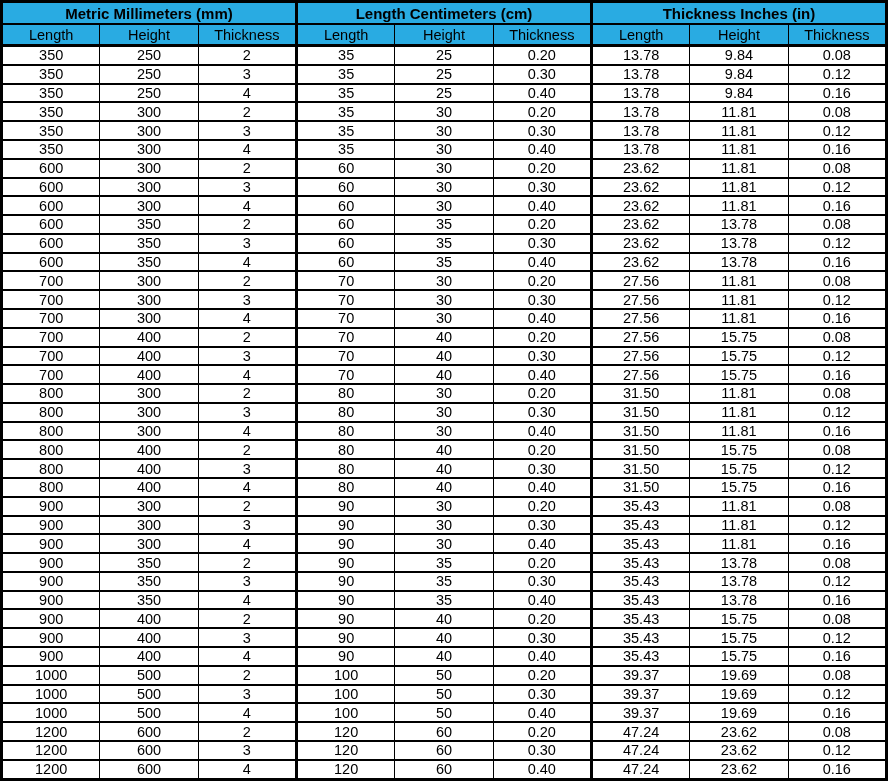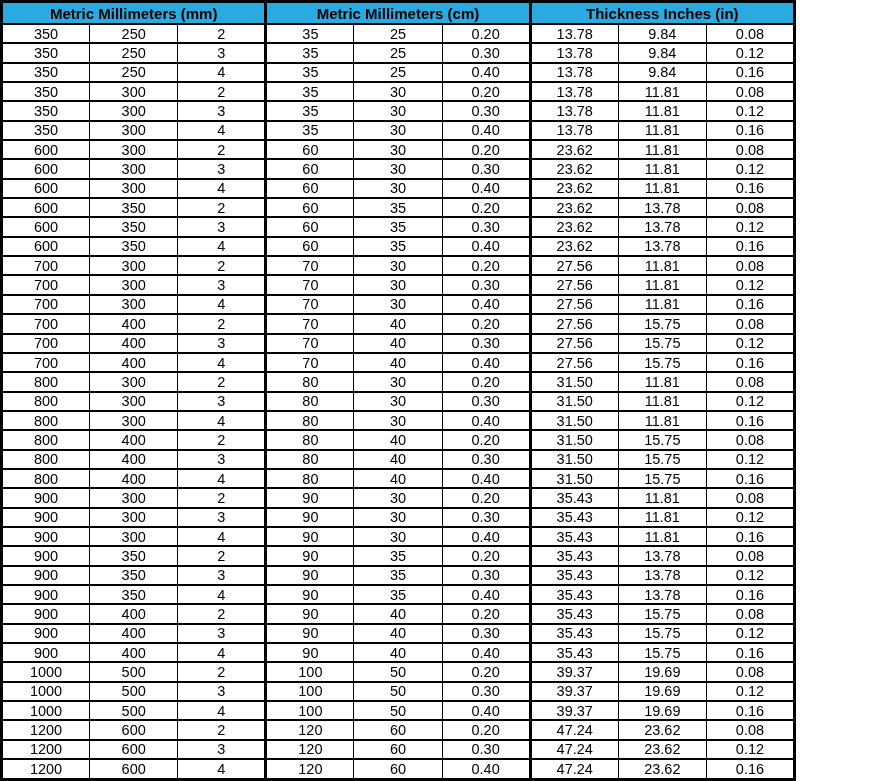"Metric Millimeters (mm)" table.conv { width: 796px -> 888px }
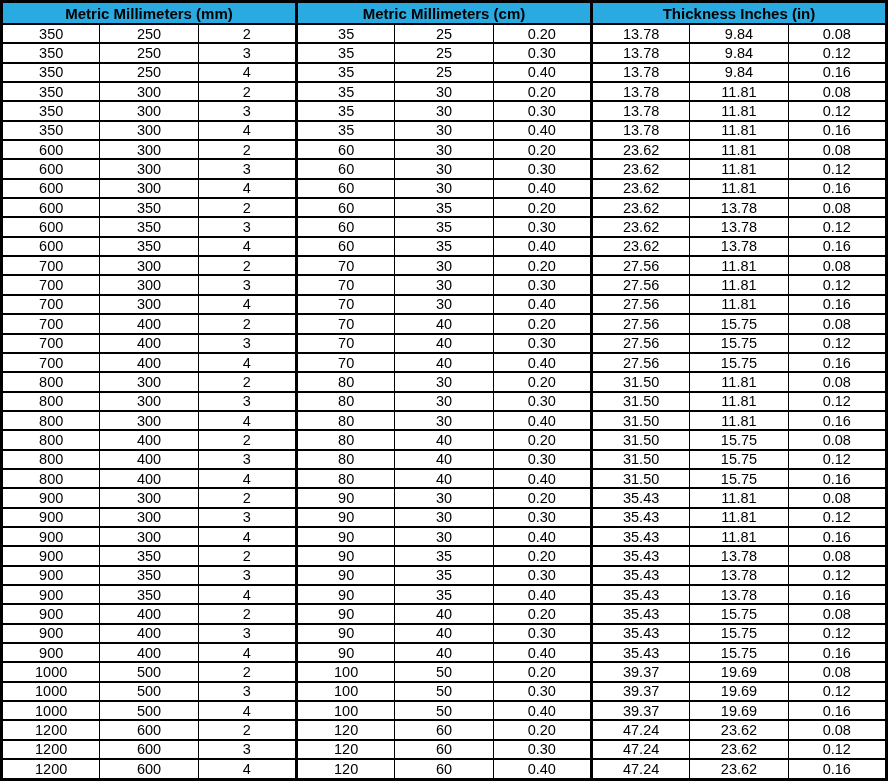"Metric Millimeters (cm)" th.group { text: Metric Millimeters -> Length Centimeters }
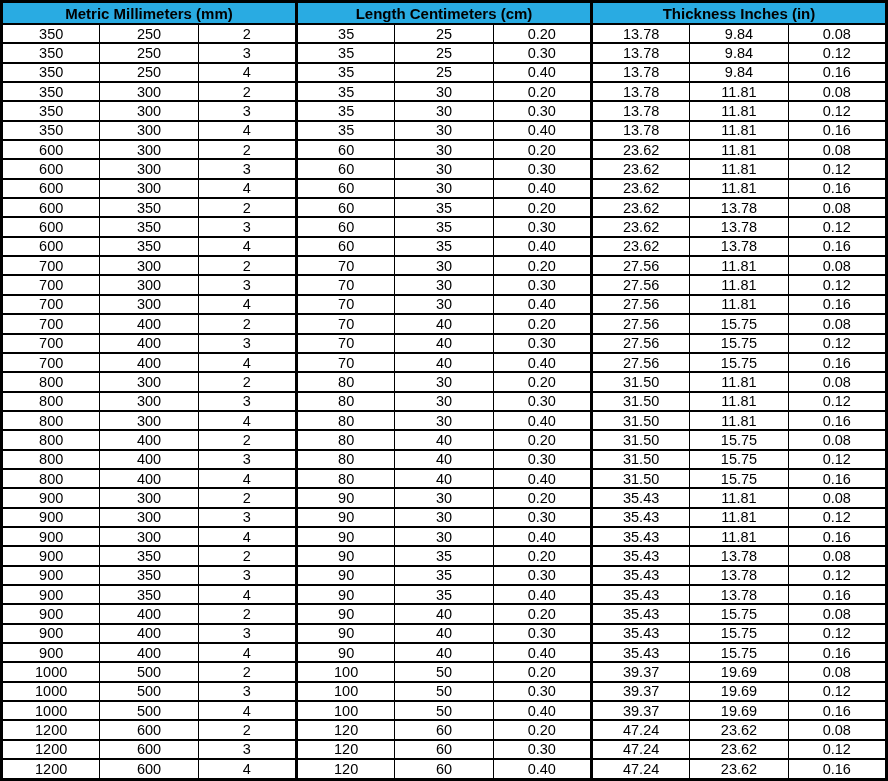"Length" tr { html: none -> <tr> <th>Length</th> <th>Height</th> <th>Thickness</th> <th>Length</th> <th>Height</th> <th>Thickness</th> <th>Length</th> <th>Height</th> <th>Thickness</th> </tr> }
